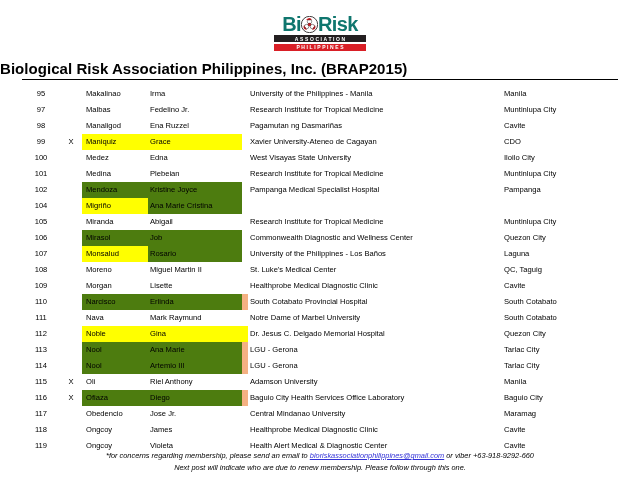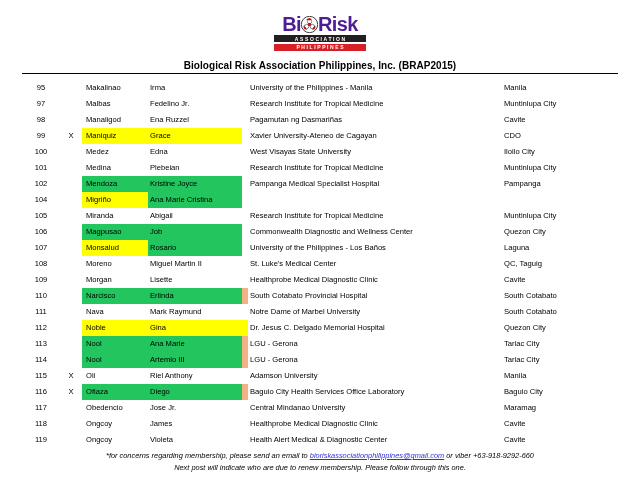"Bi" .logo-word .lw { color: #4c1d95 -> #0f766e }
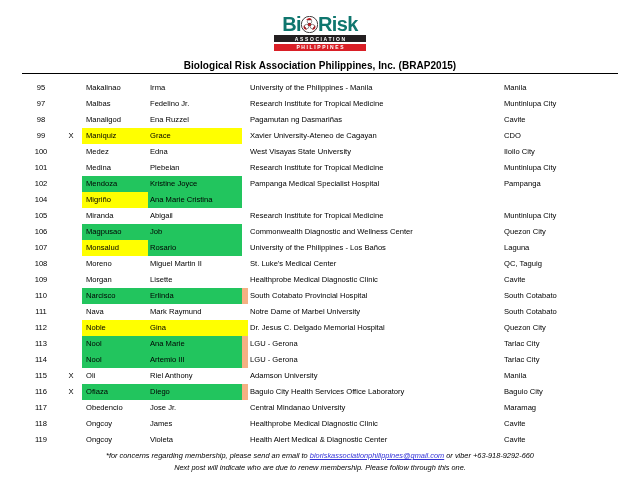"Biological Risk Association Philippines," .doc-title { font-size: 10px -> 15px; text-align: center -> left }
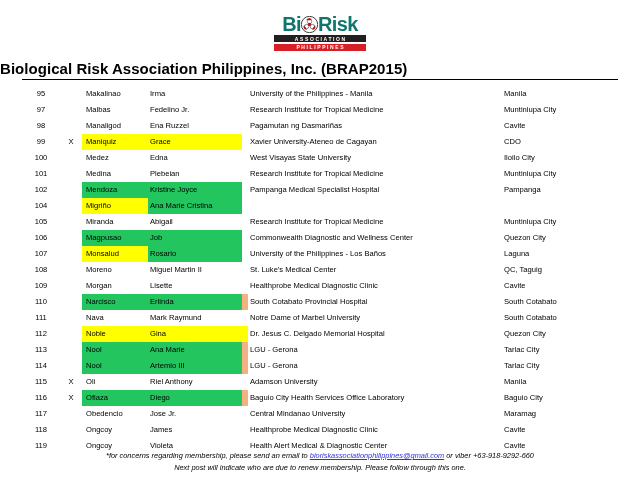"Mendoza" .hl-orange { background: #22c55e -> #4d7c0f }
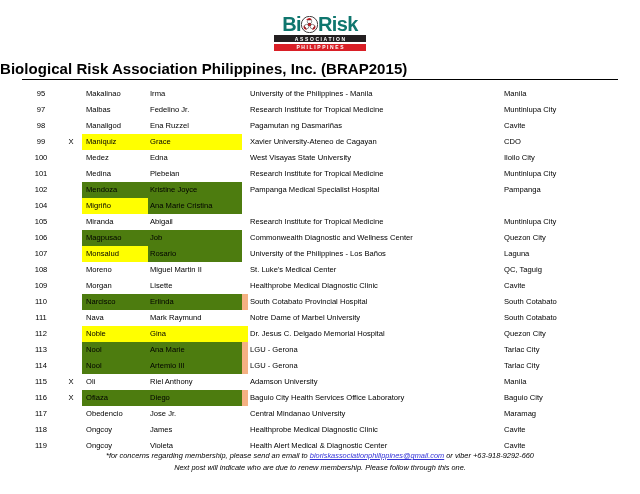"Magpusao" td.c-last { text: Magpusao -> Mirasol }
